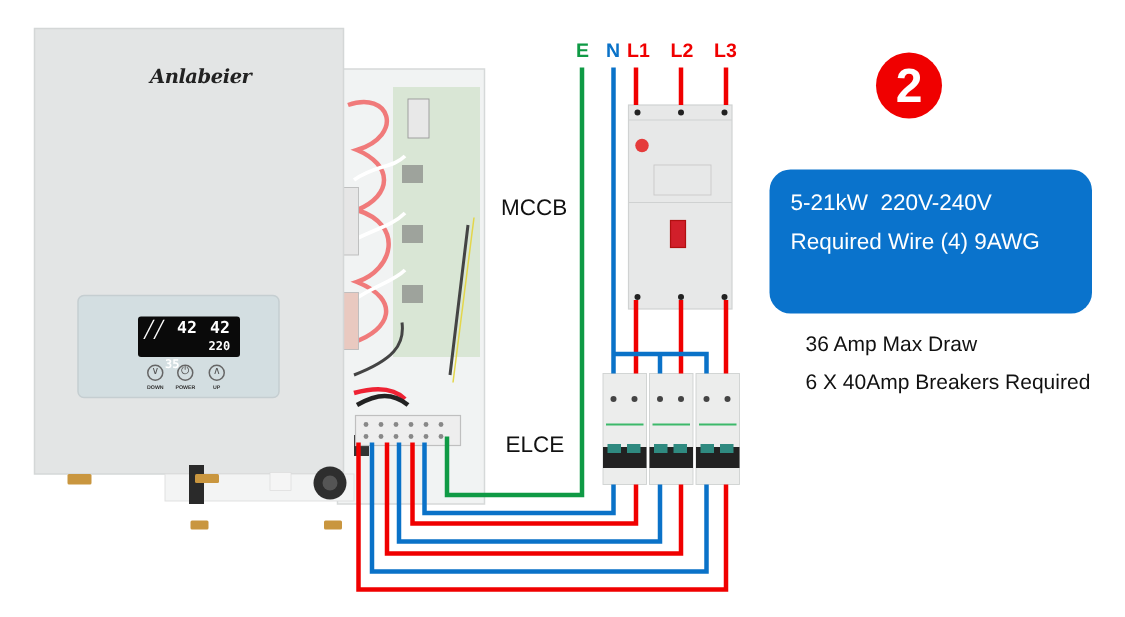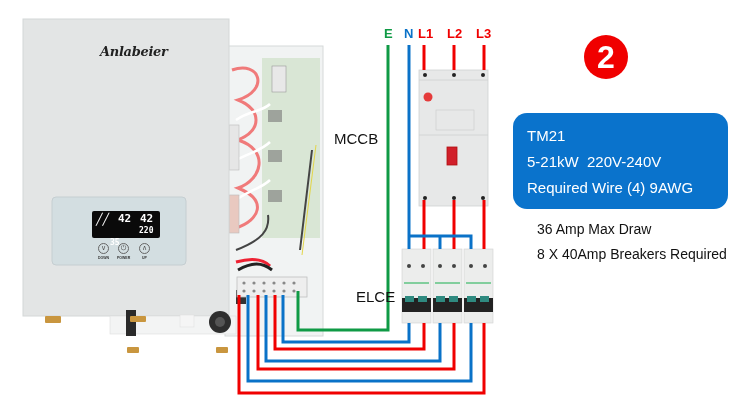"TM21" div { html: <div>TM21</div> -> none }
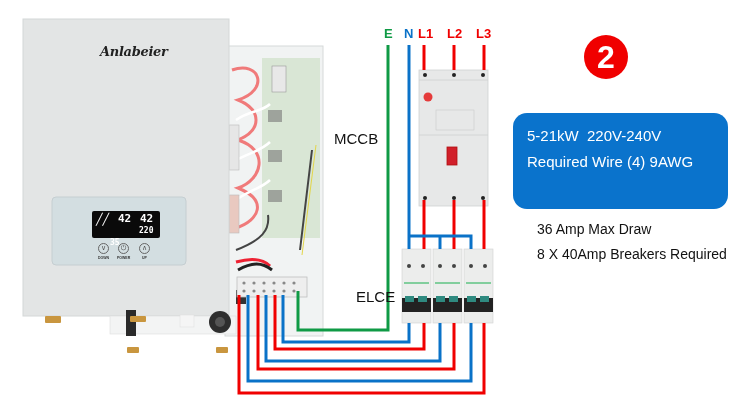"8 X 40Amp Breakers Required" span.note { text: 8 -> 6 }
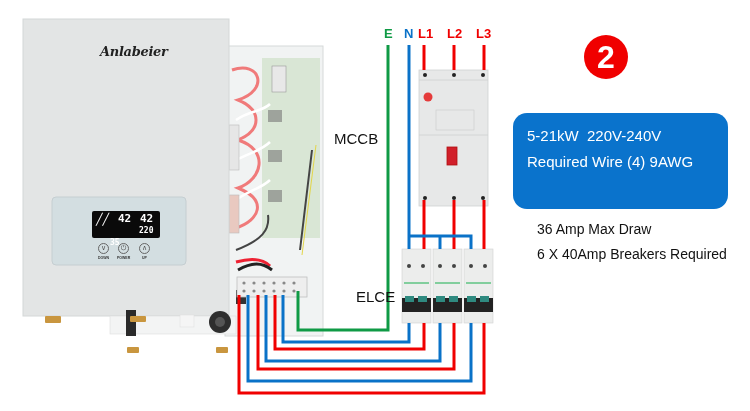"ELCE" span.side-lbl { left: 356px -> 337px }
